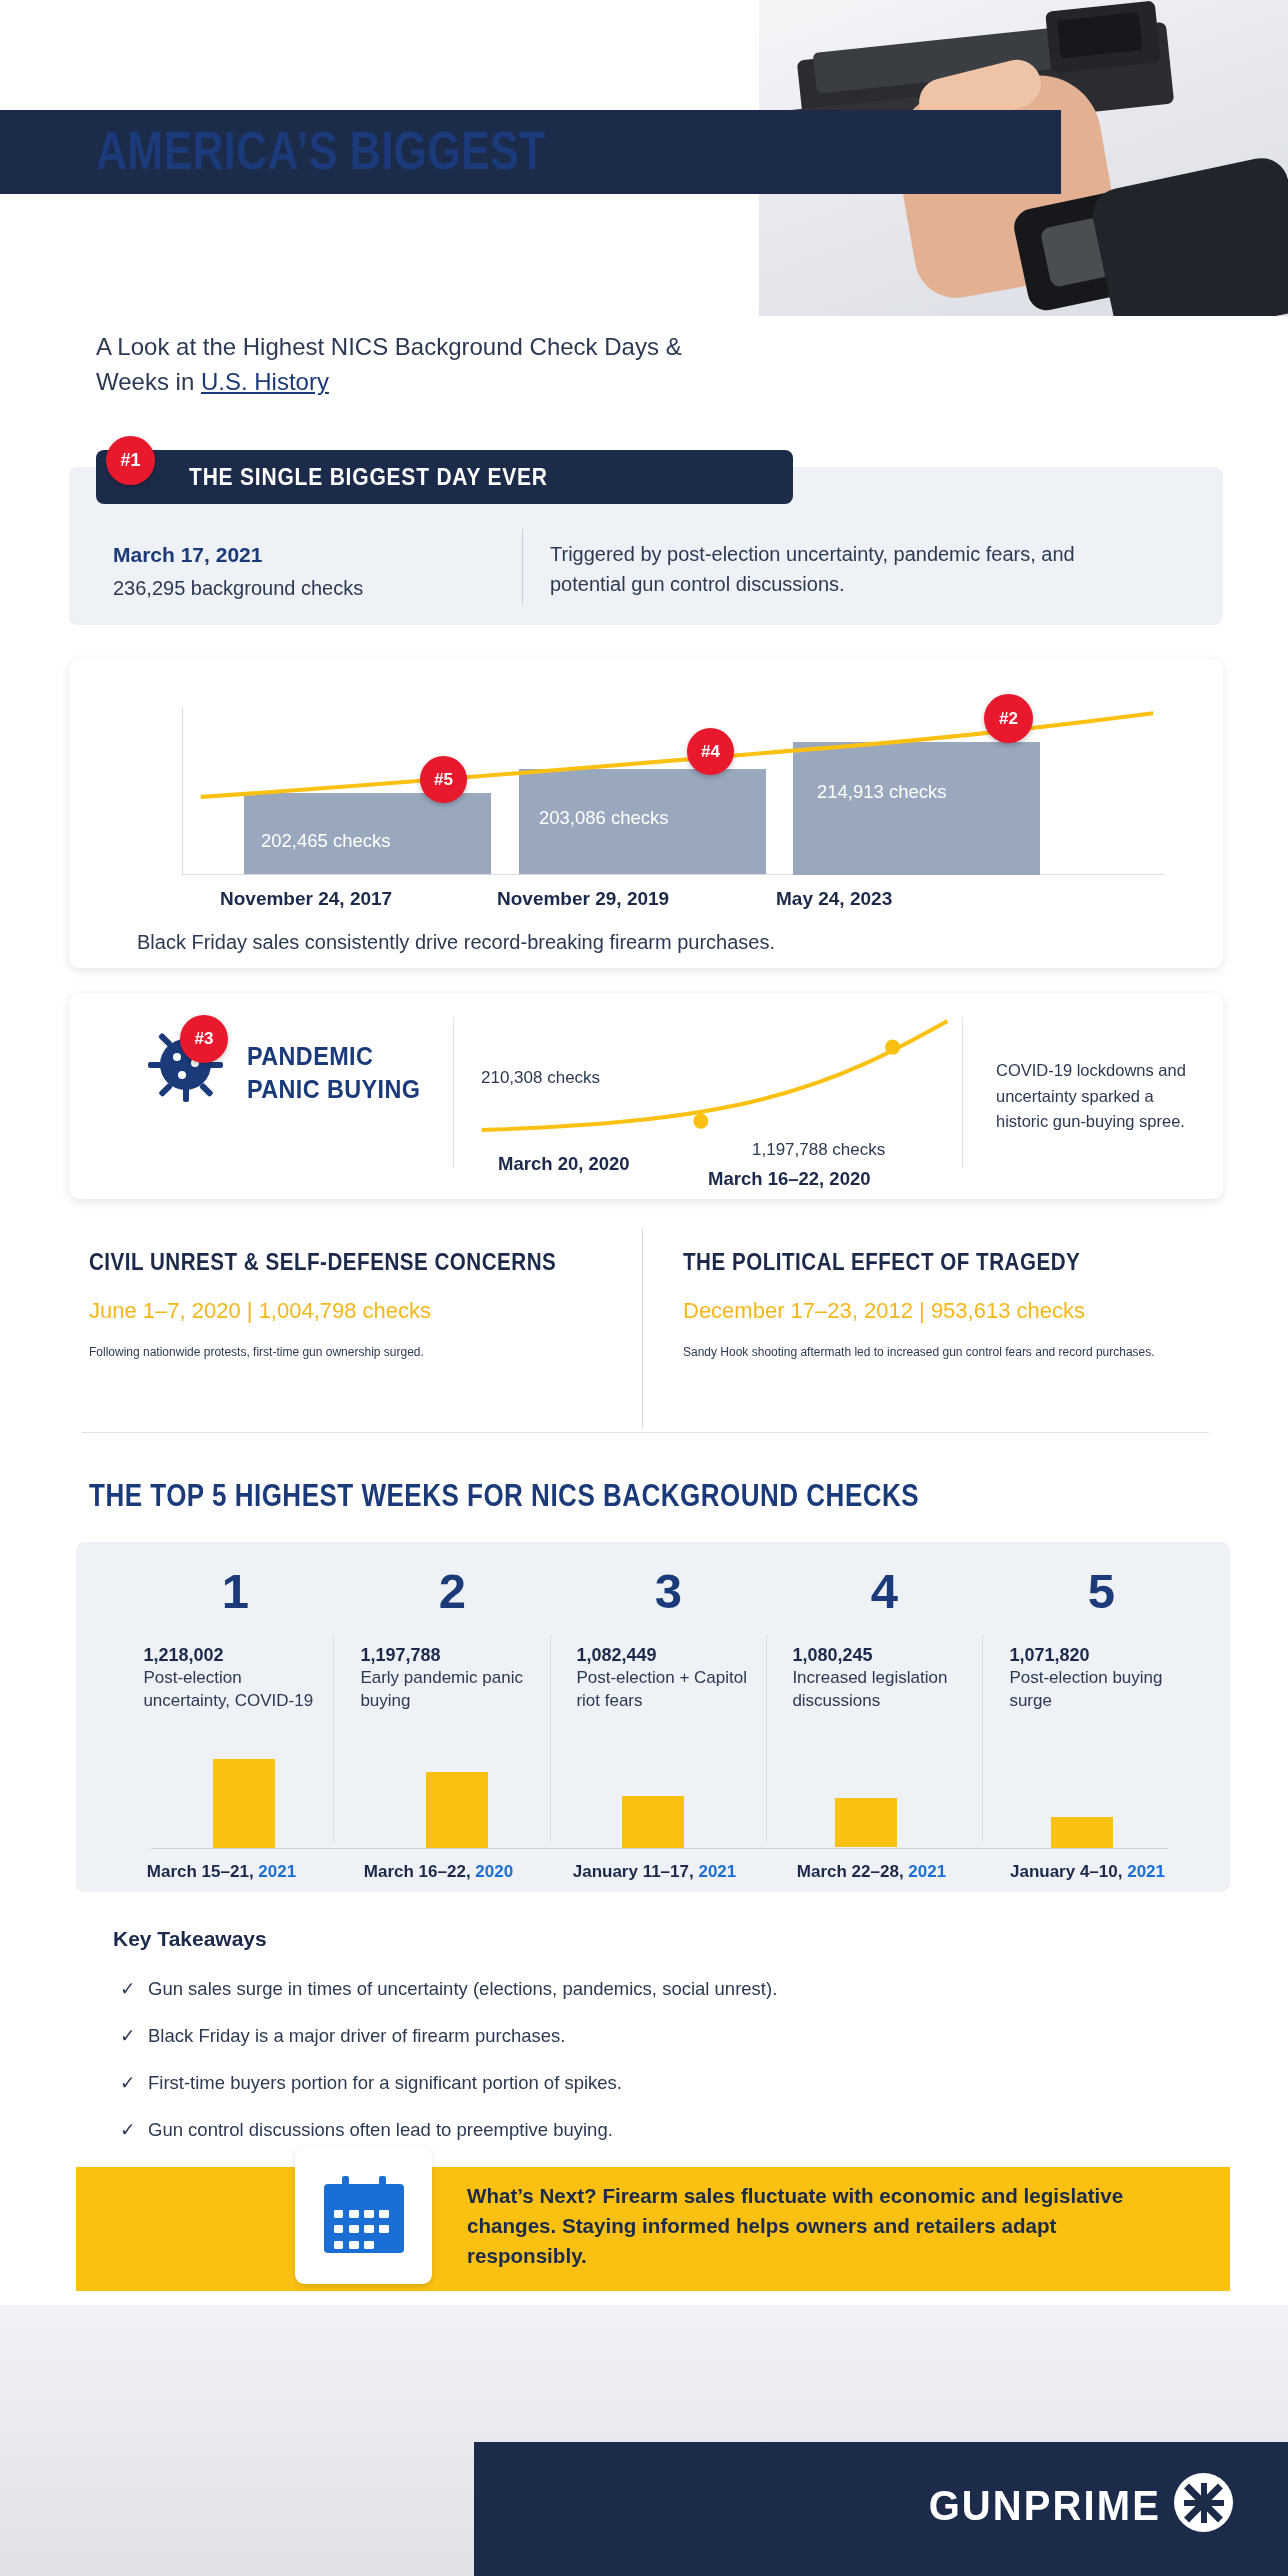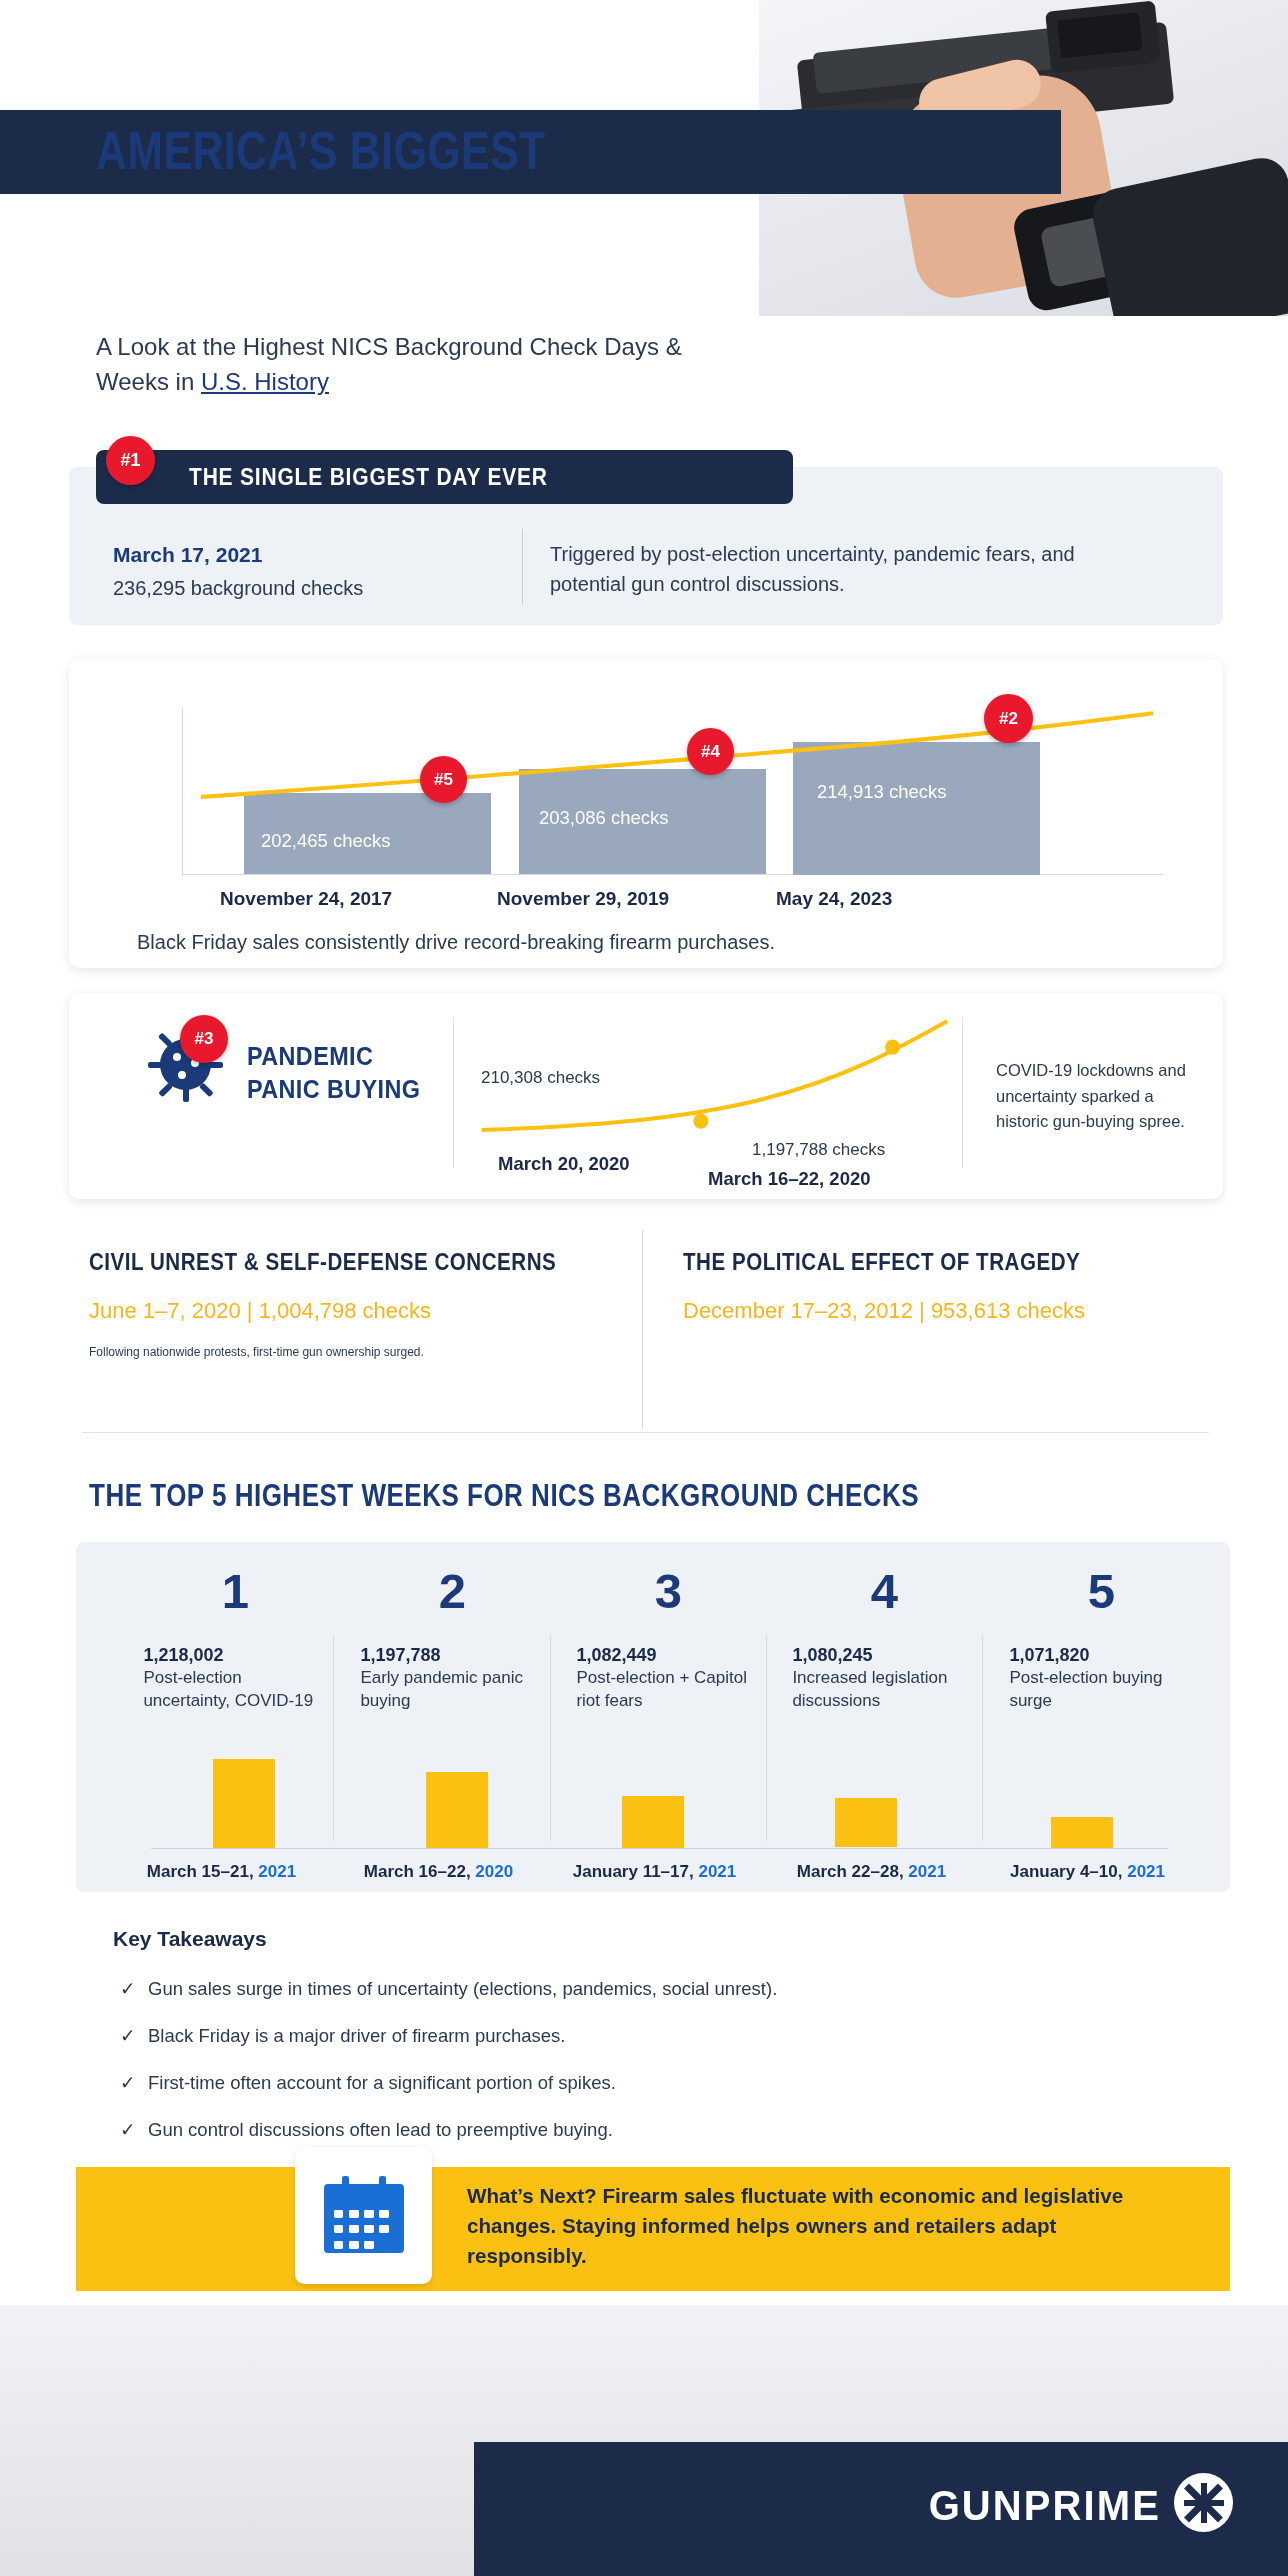"Sandy Hook shooting aftermath led" div.c-body { html: none -> <div>Sandy Hook shooting aftermath led to increased gun control fears and record purchases.</div> }
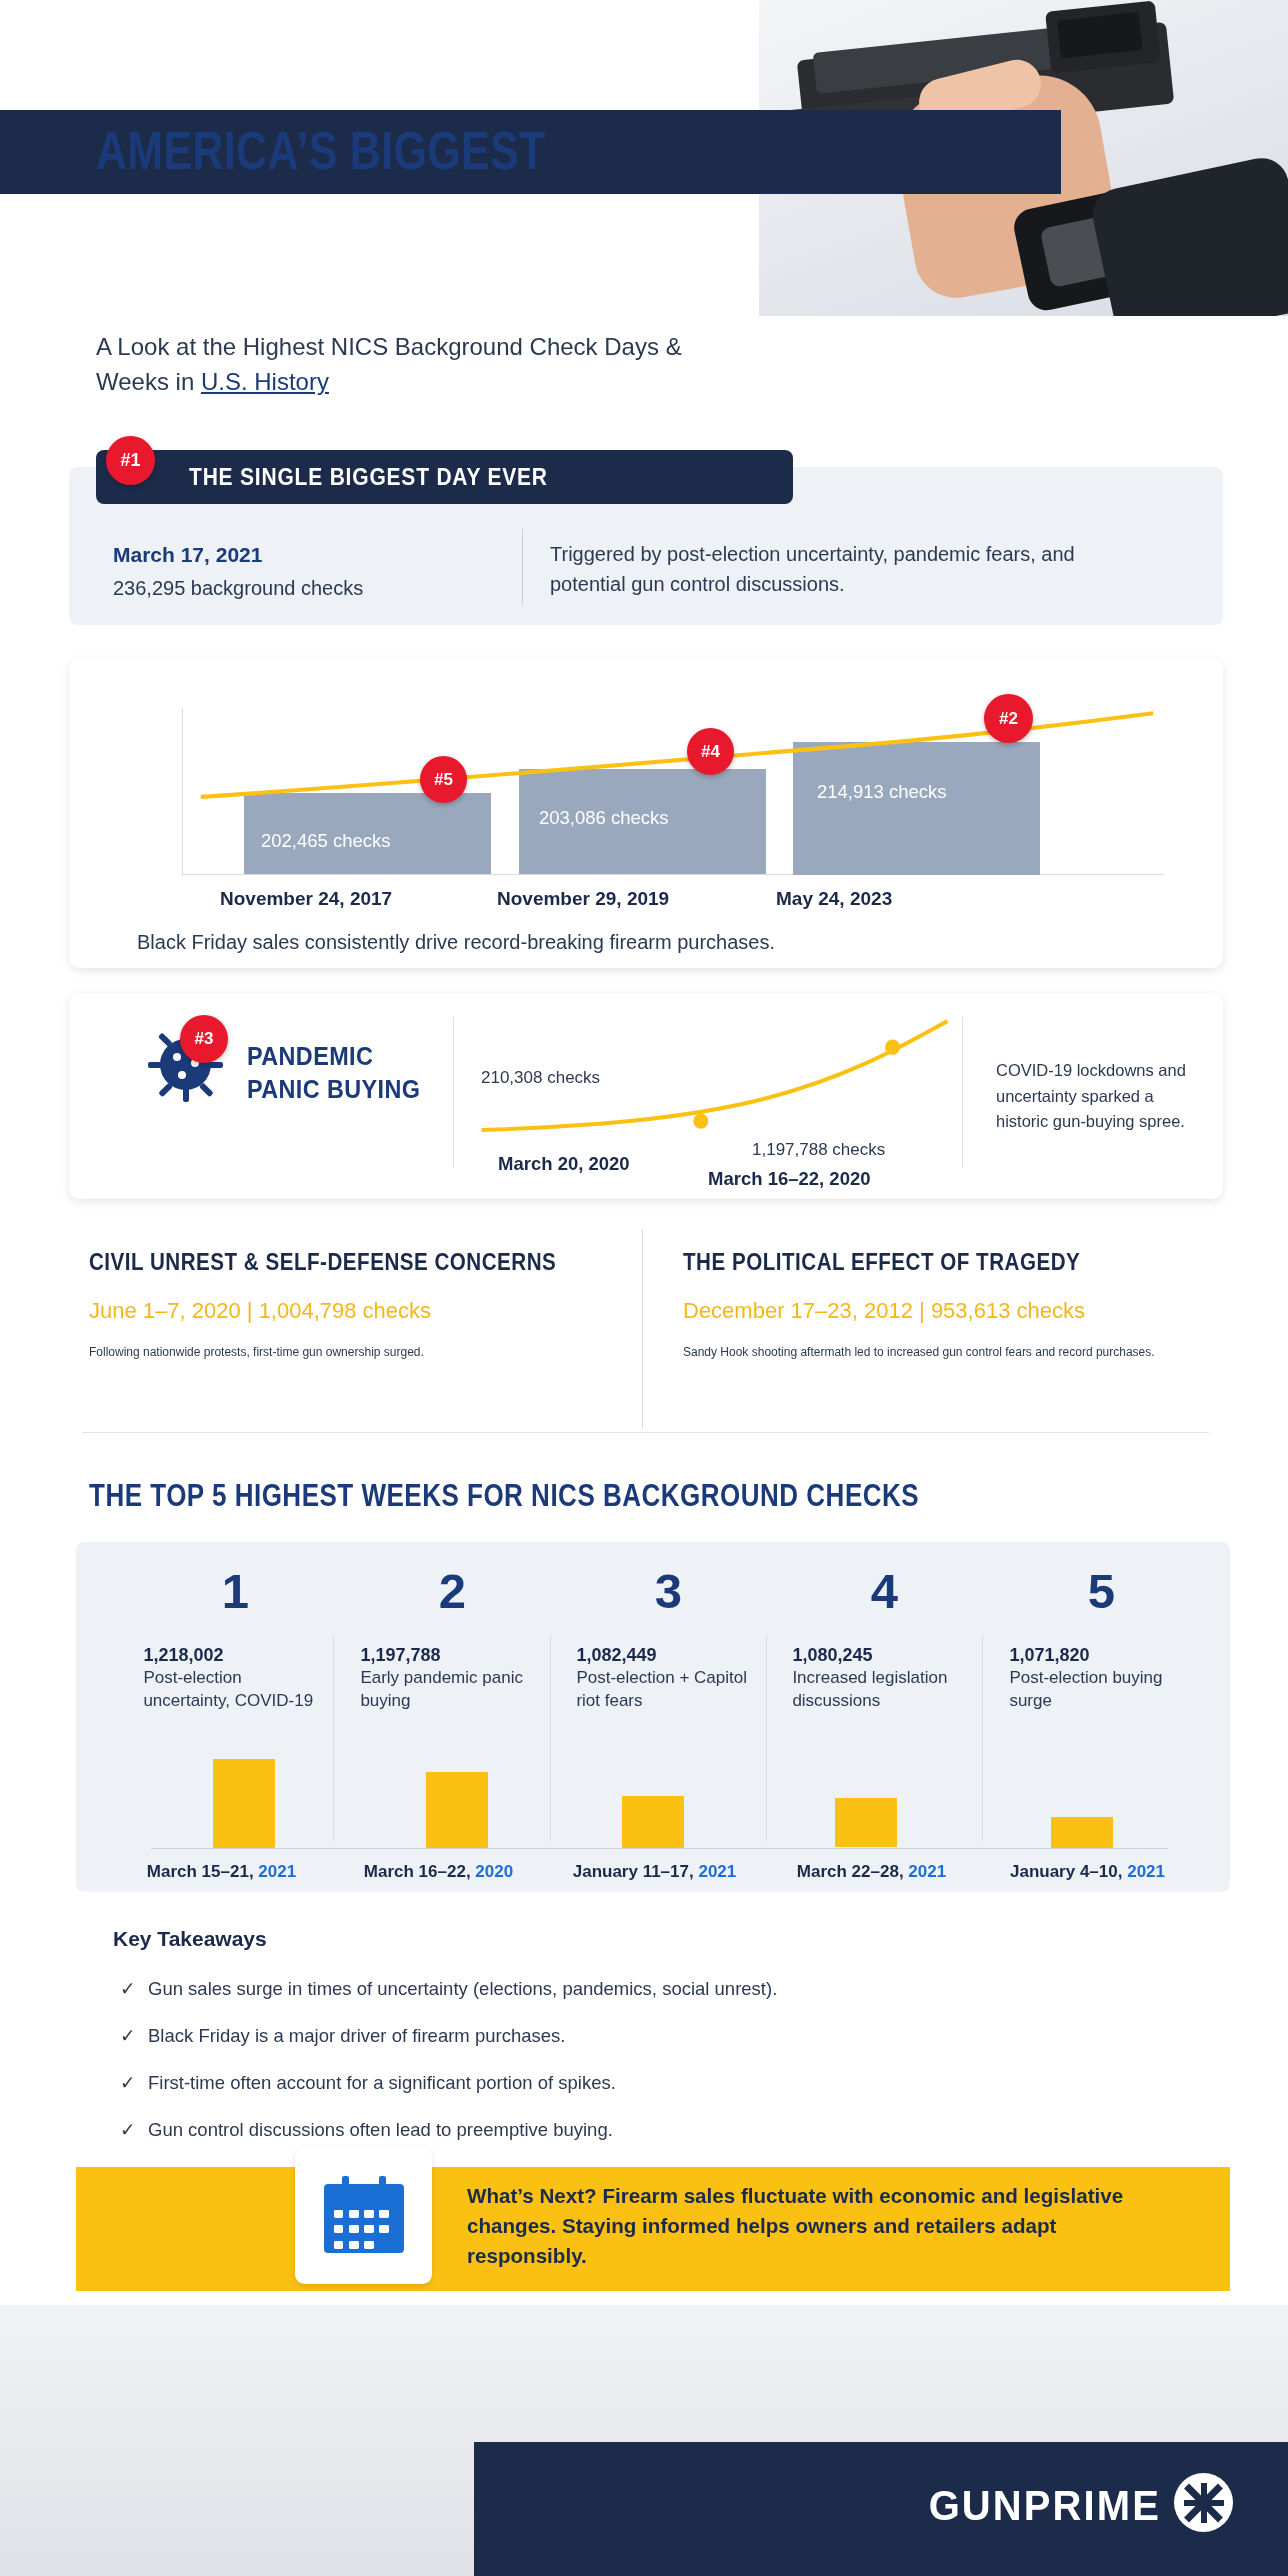"First-time often account for a" div.kt-item { text: often account -> buyers portion }
